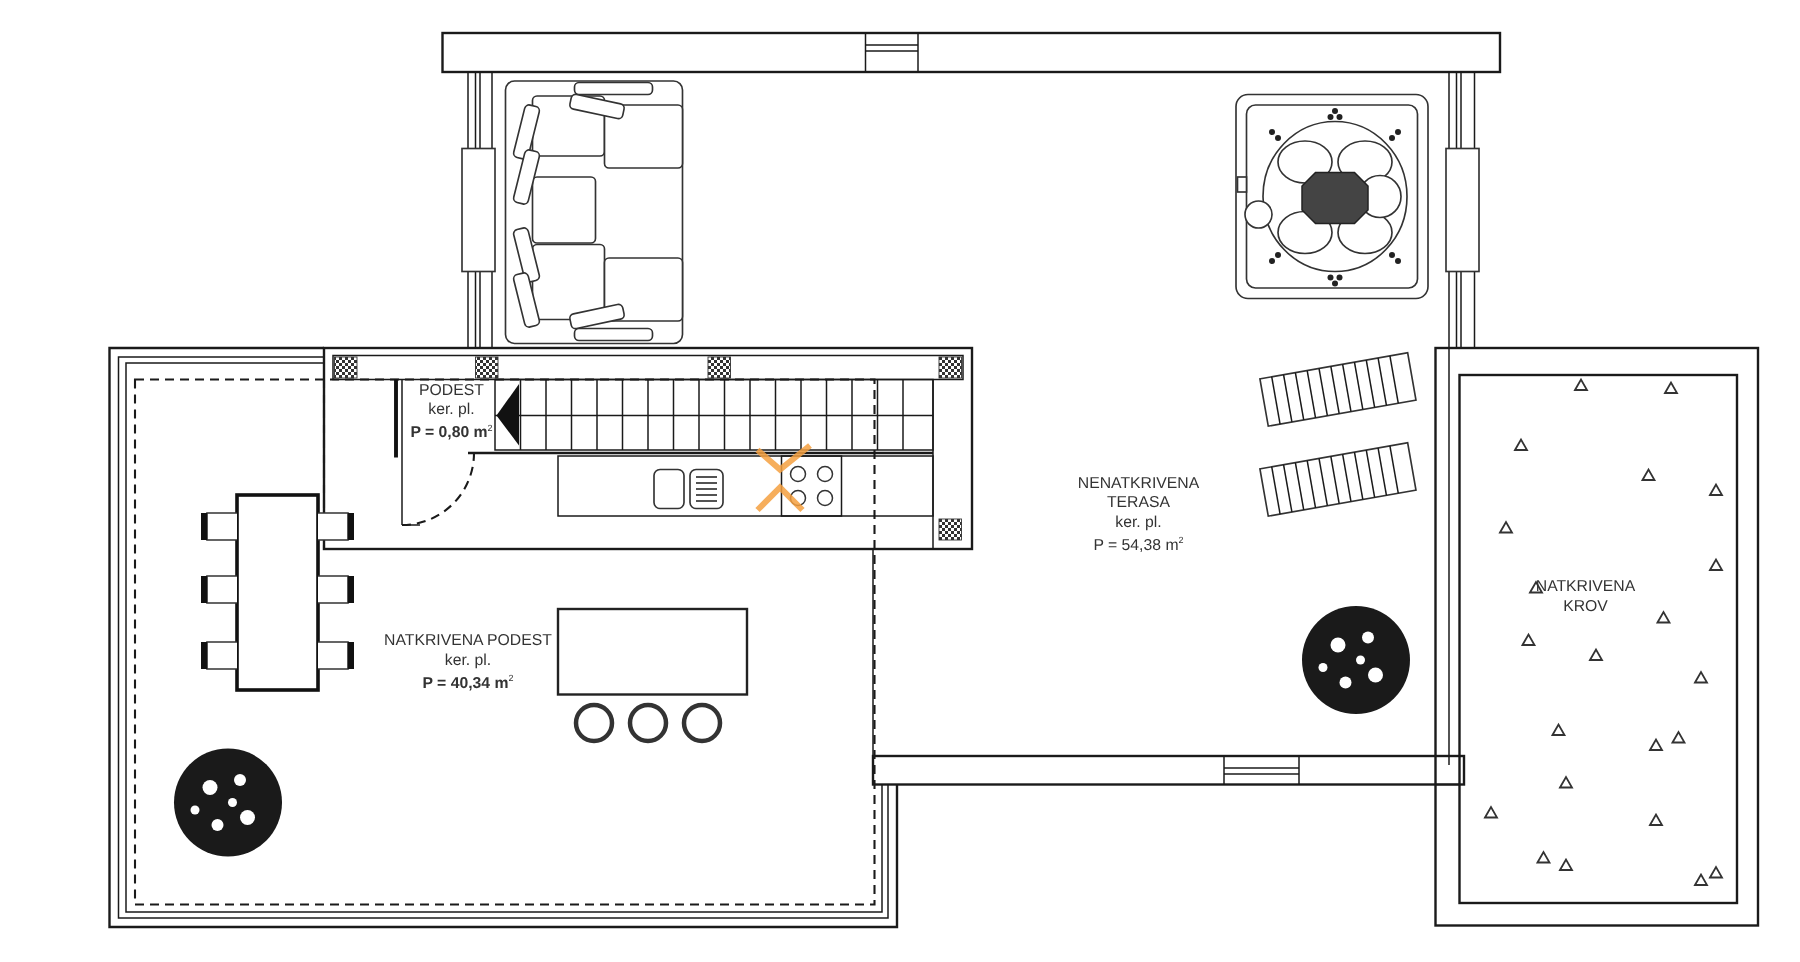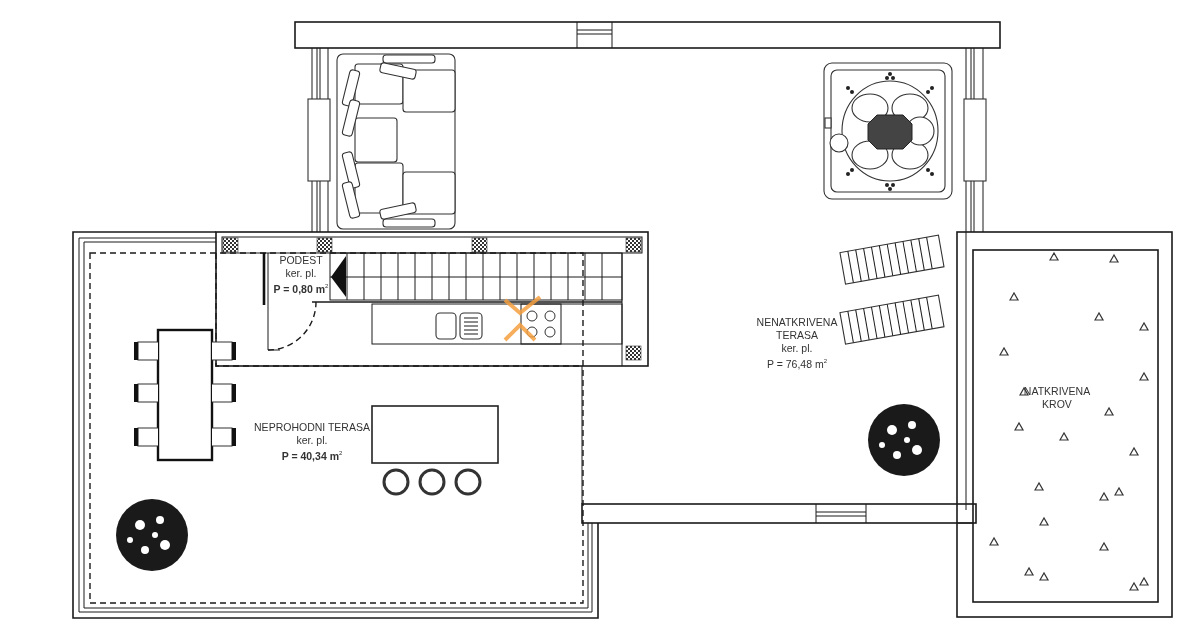"NENATKRIVENA" div.lbl { margin-left: 38px -> none }
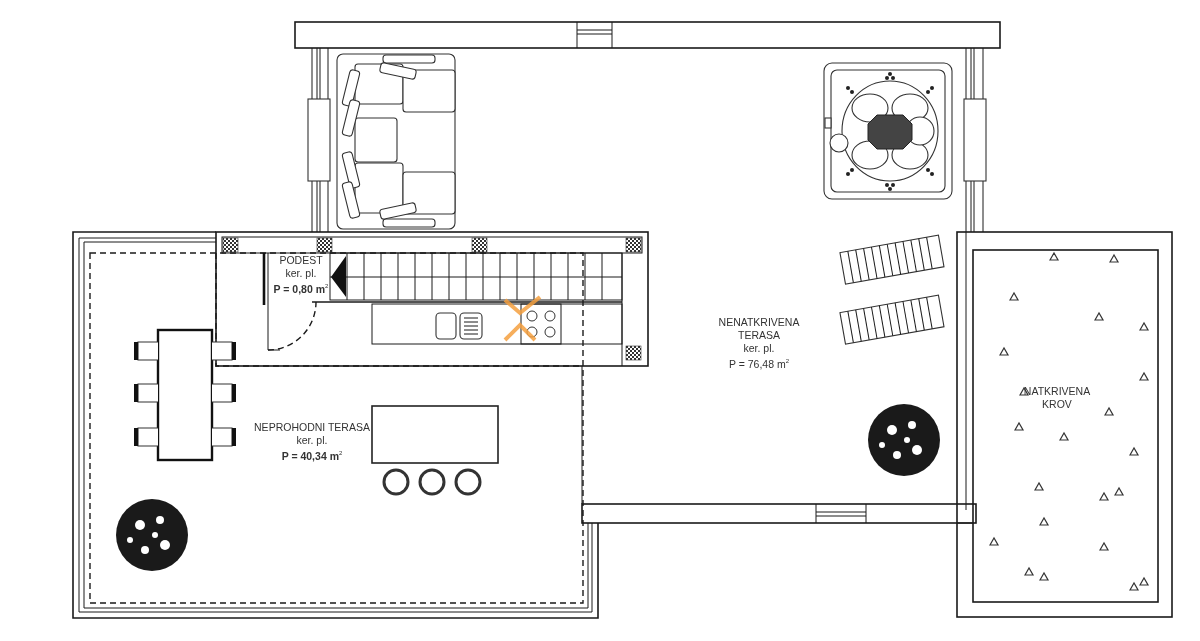"P = 76,48 m" b { text: 76,48 -> 54,38 }
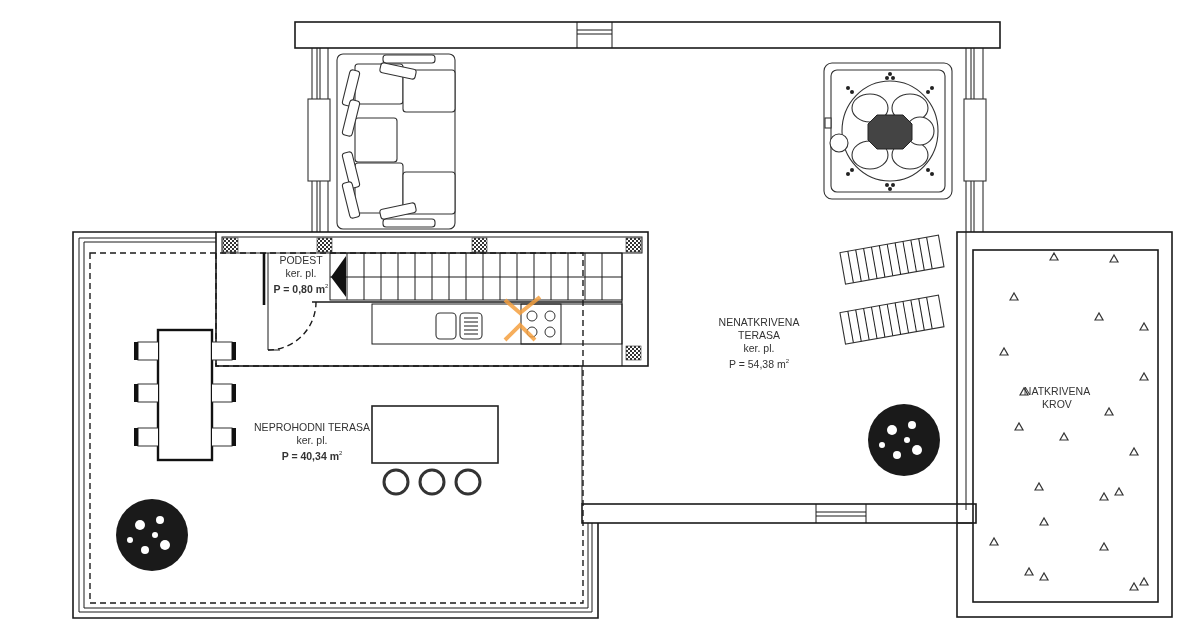"NEPROHODNI TERASA" span { text: NEPROHODNI TERASA -> NATKRIVENA PODEST }
